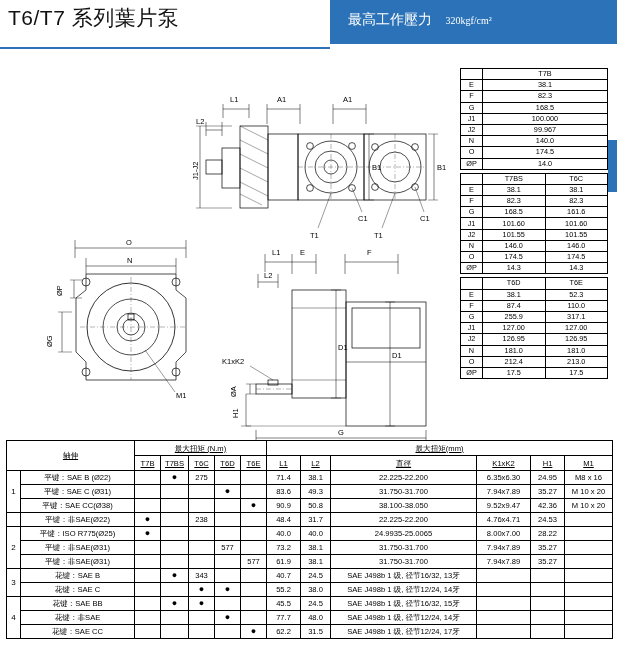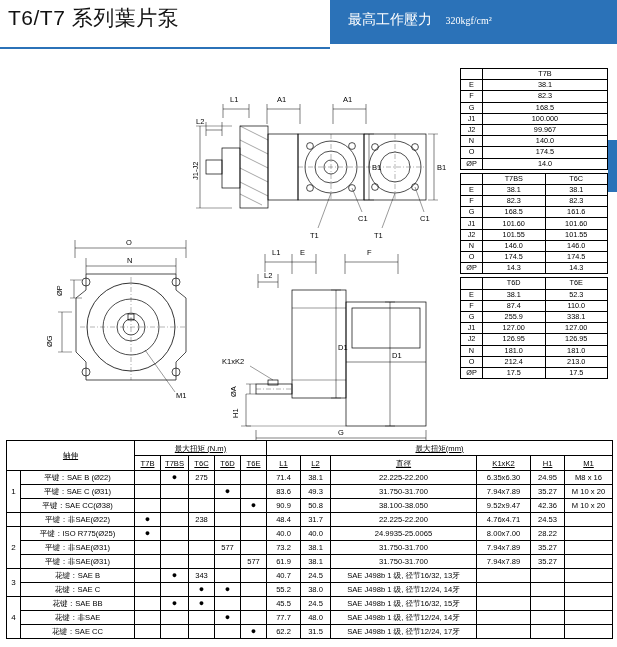"338.1" td { text: 338.1 -> 317.1 }
